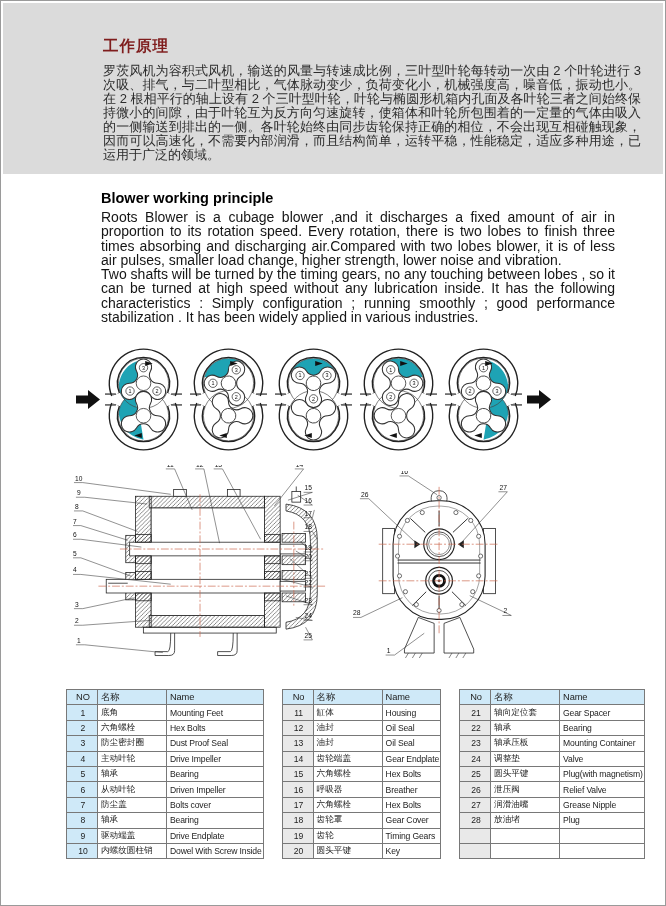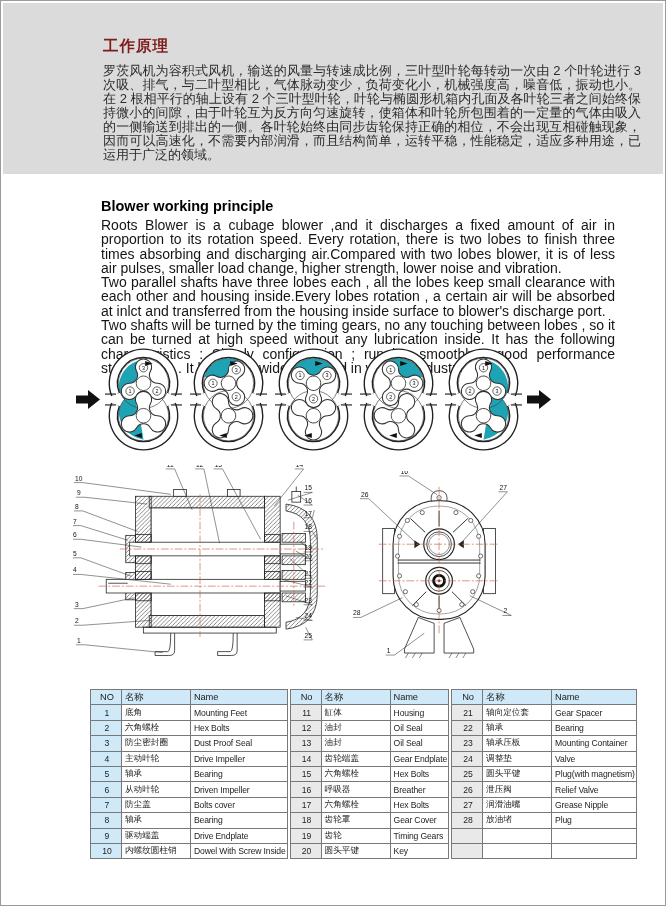"Blower working principle" .en h2 { margin: 16px 0 4px 100px -> 8px 0 4px 100px }
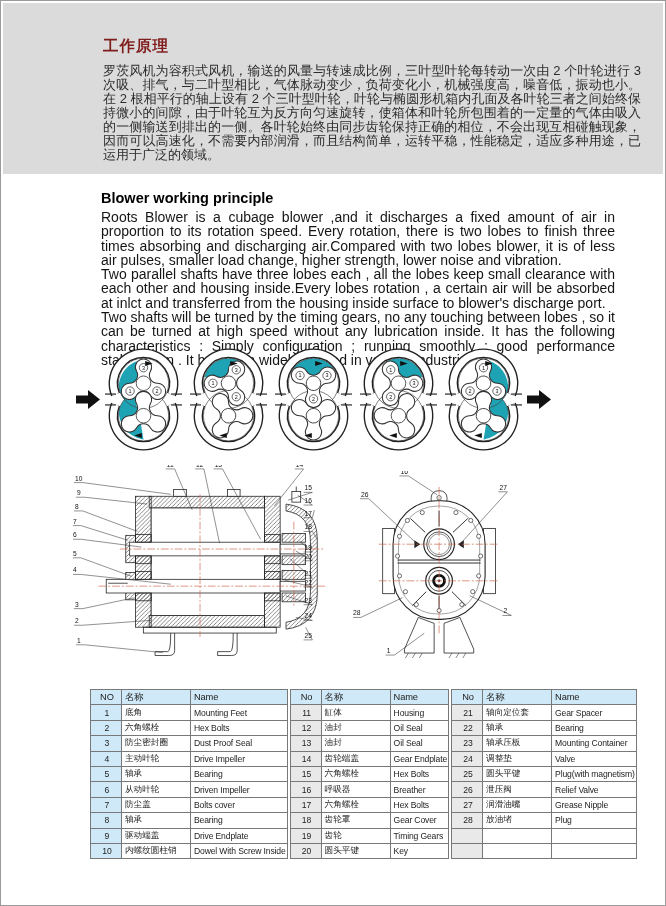"Two parallel shafts have three" p { html: <p>Two parallel shafts have three lobes each , all the lobes keep small clearance with each other and housing inside.Every lobes rotation , a certain air will be absorbed at inlct and transferred from the housing inside surface to blower's discharge port.</p> -> none }
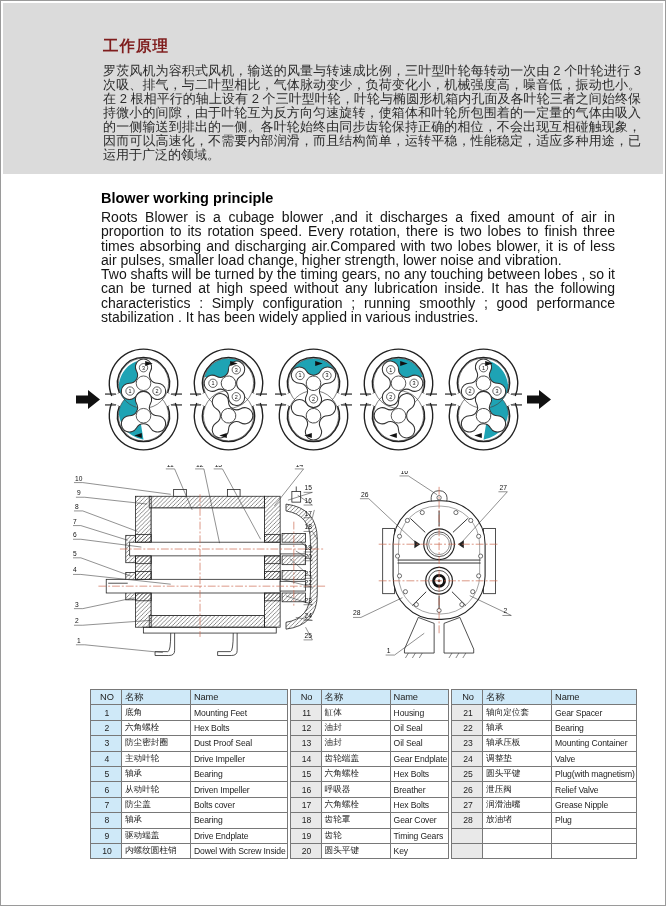"NO" .tablewrap { gap: 2px -> 18px; left: 89px -> 65px }
